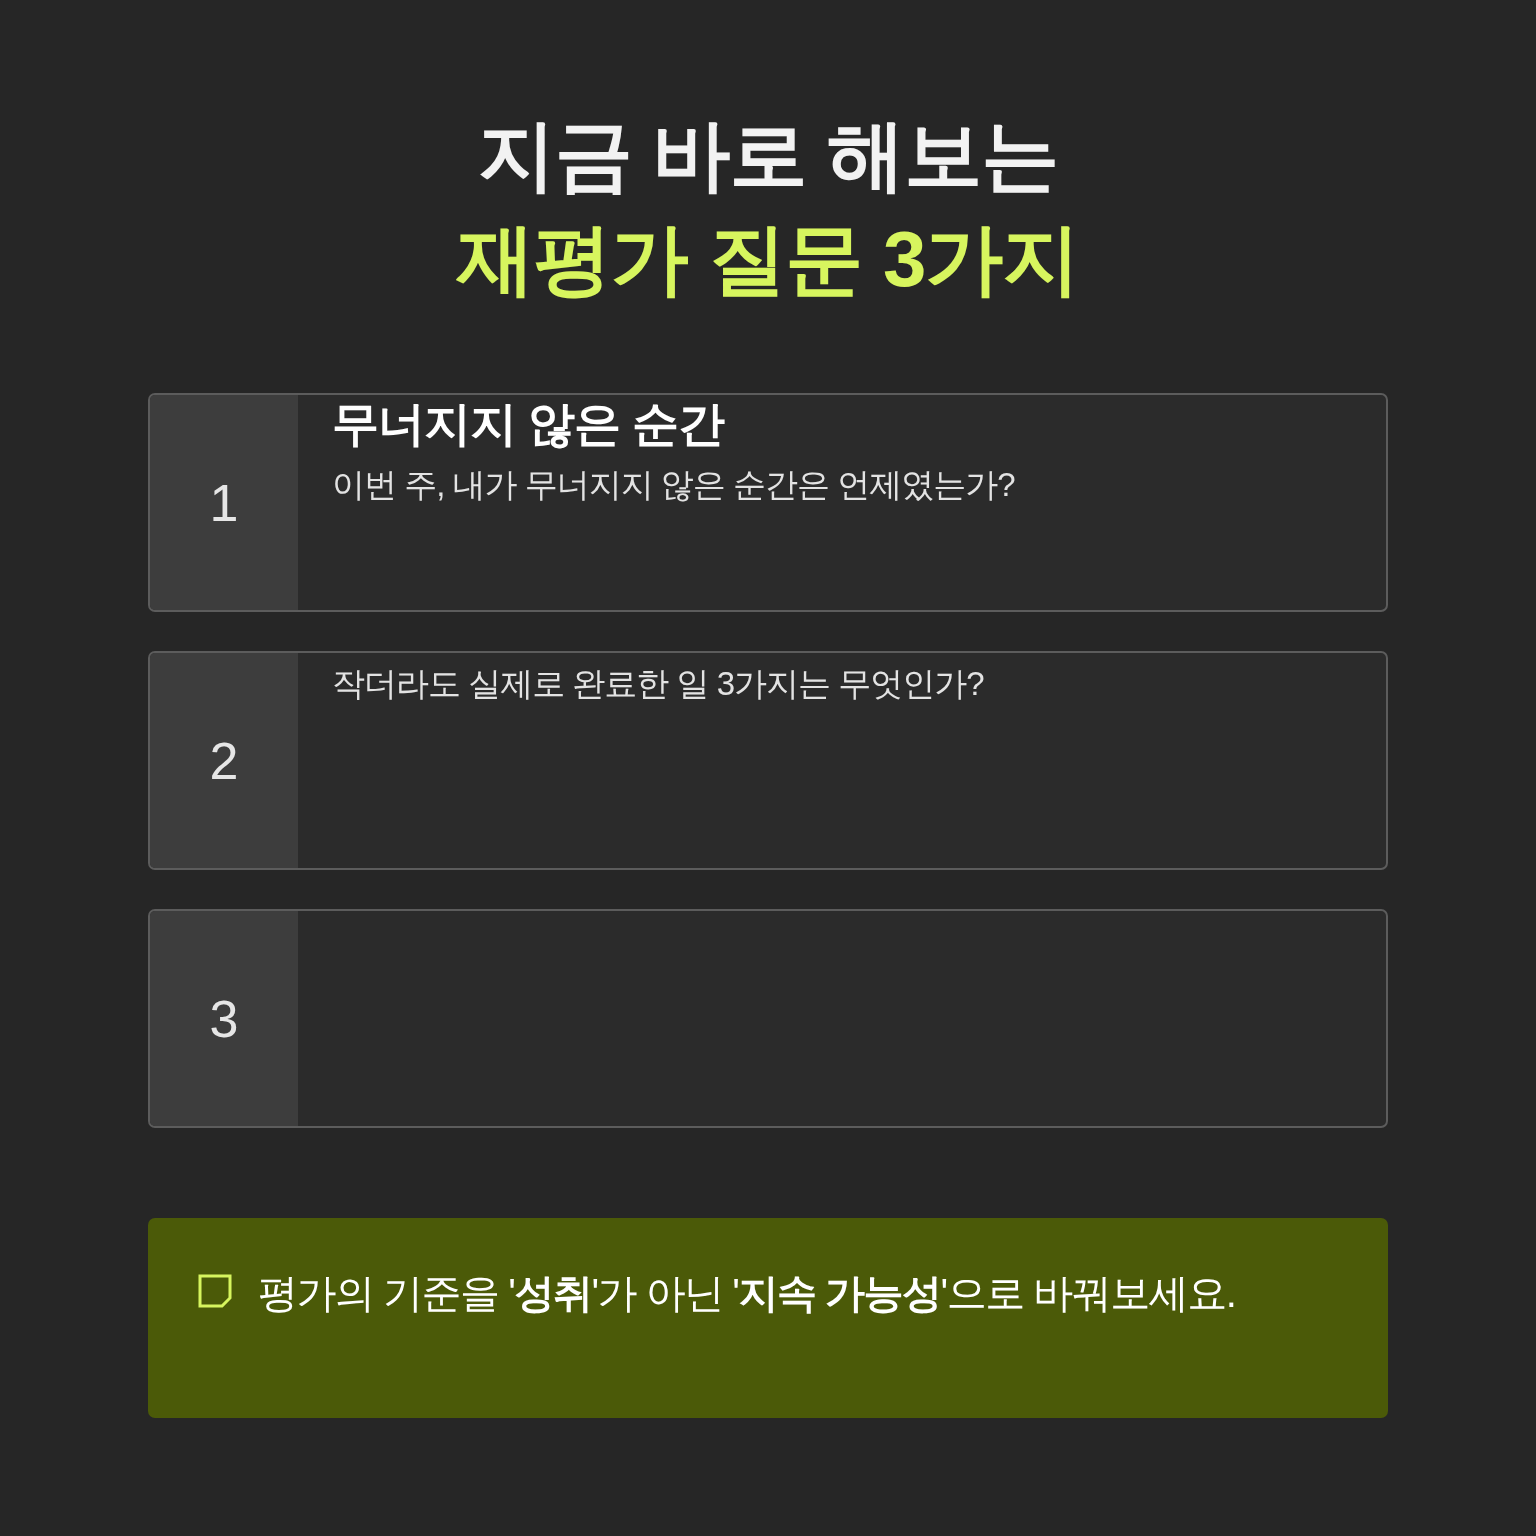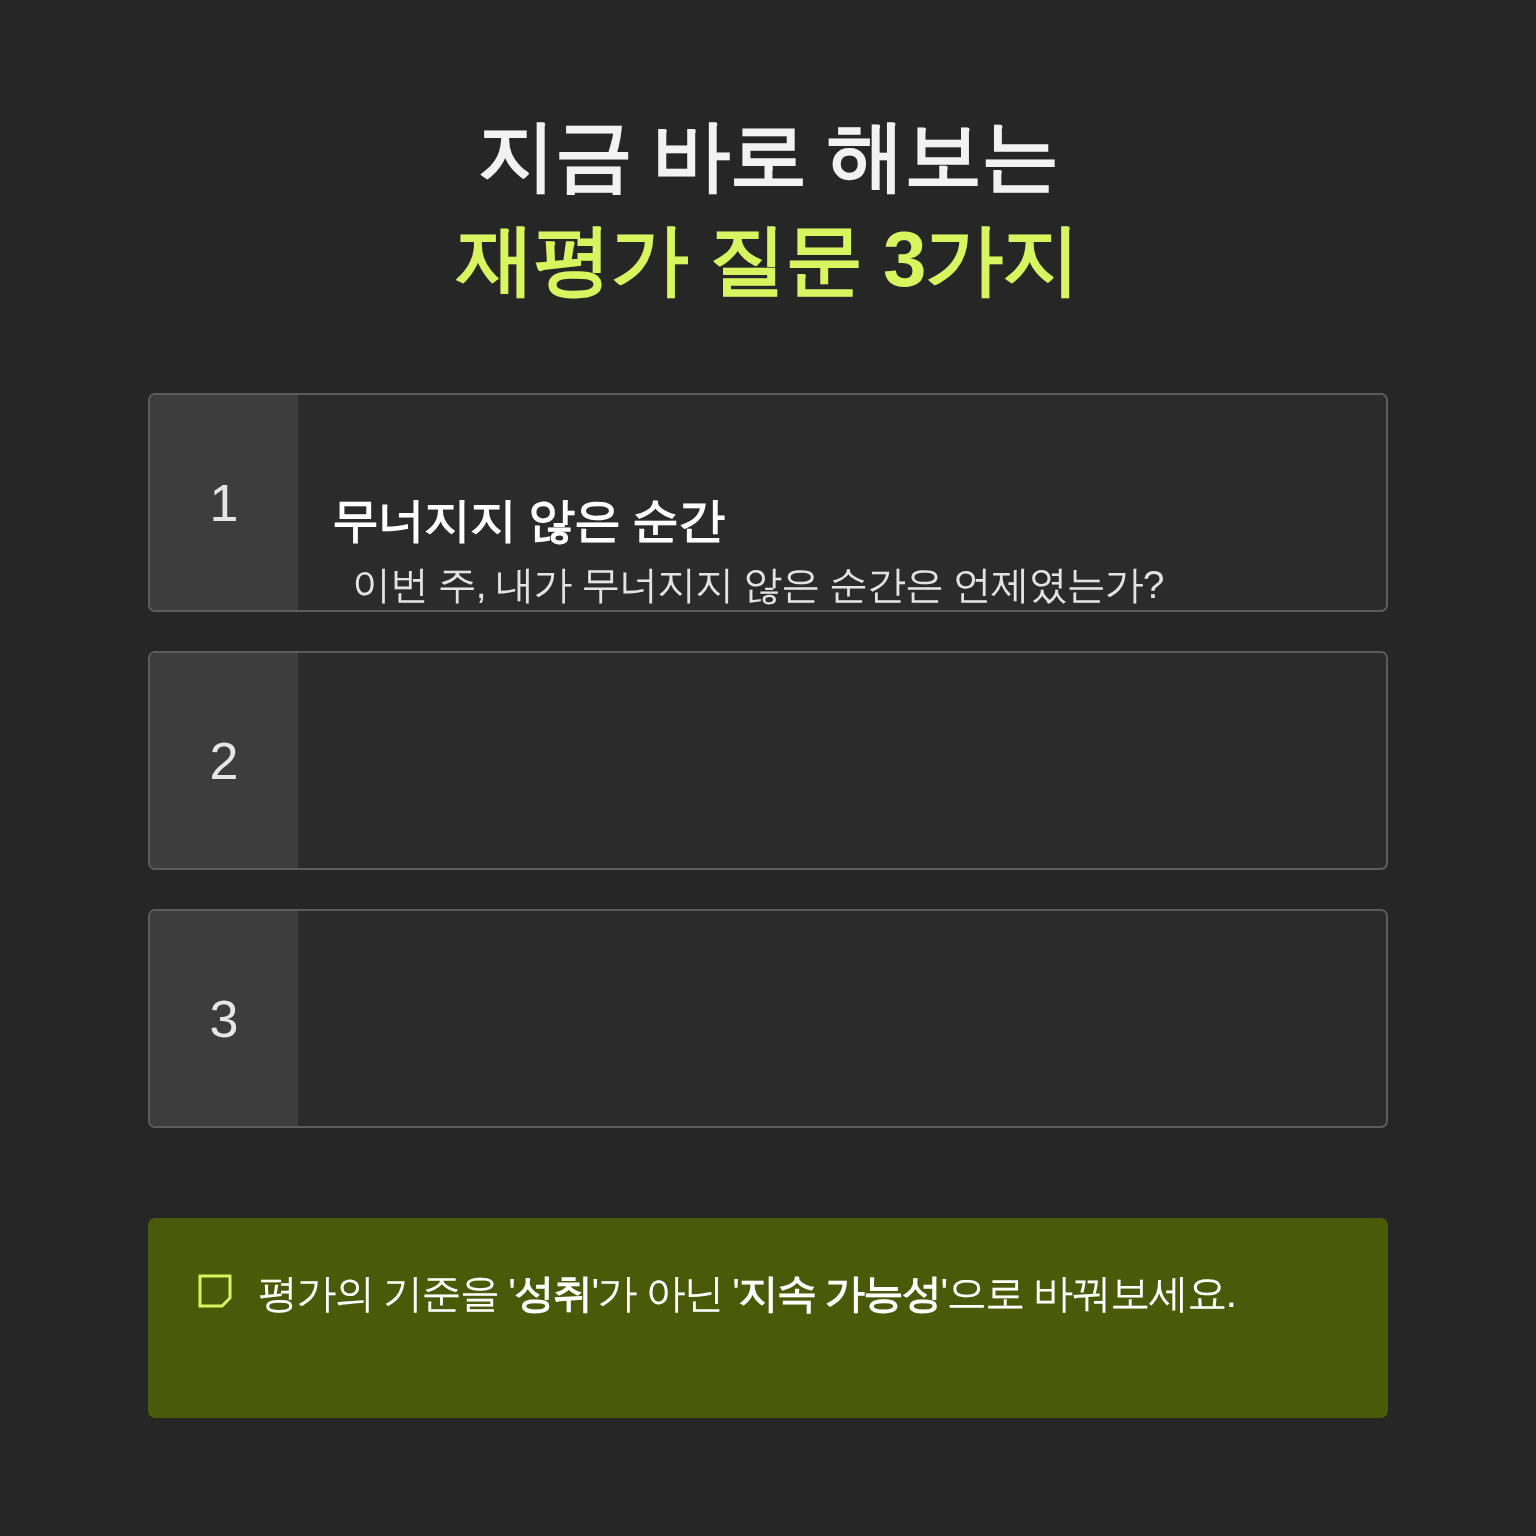"무너지지 않은 순간" .item-body { justify-content: flex-end -> flex-start }
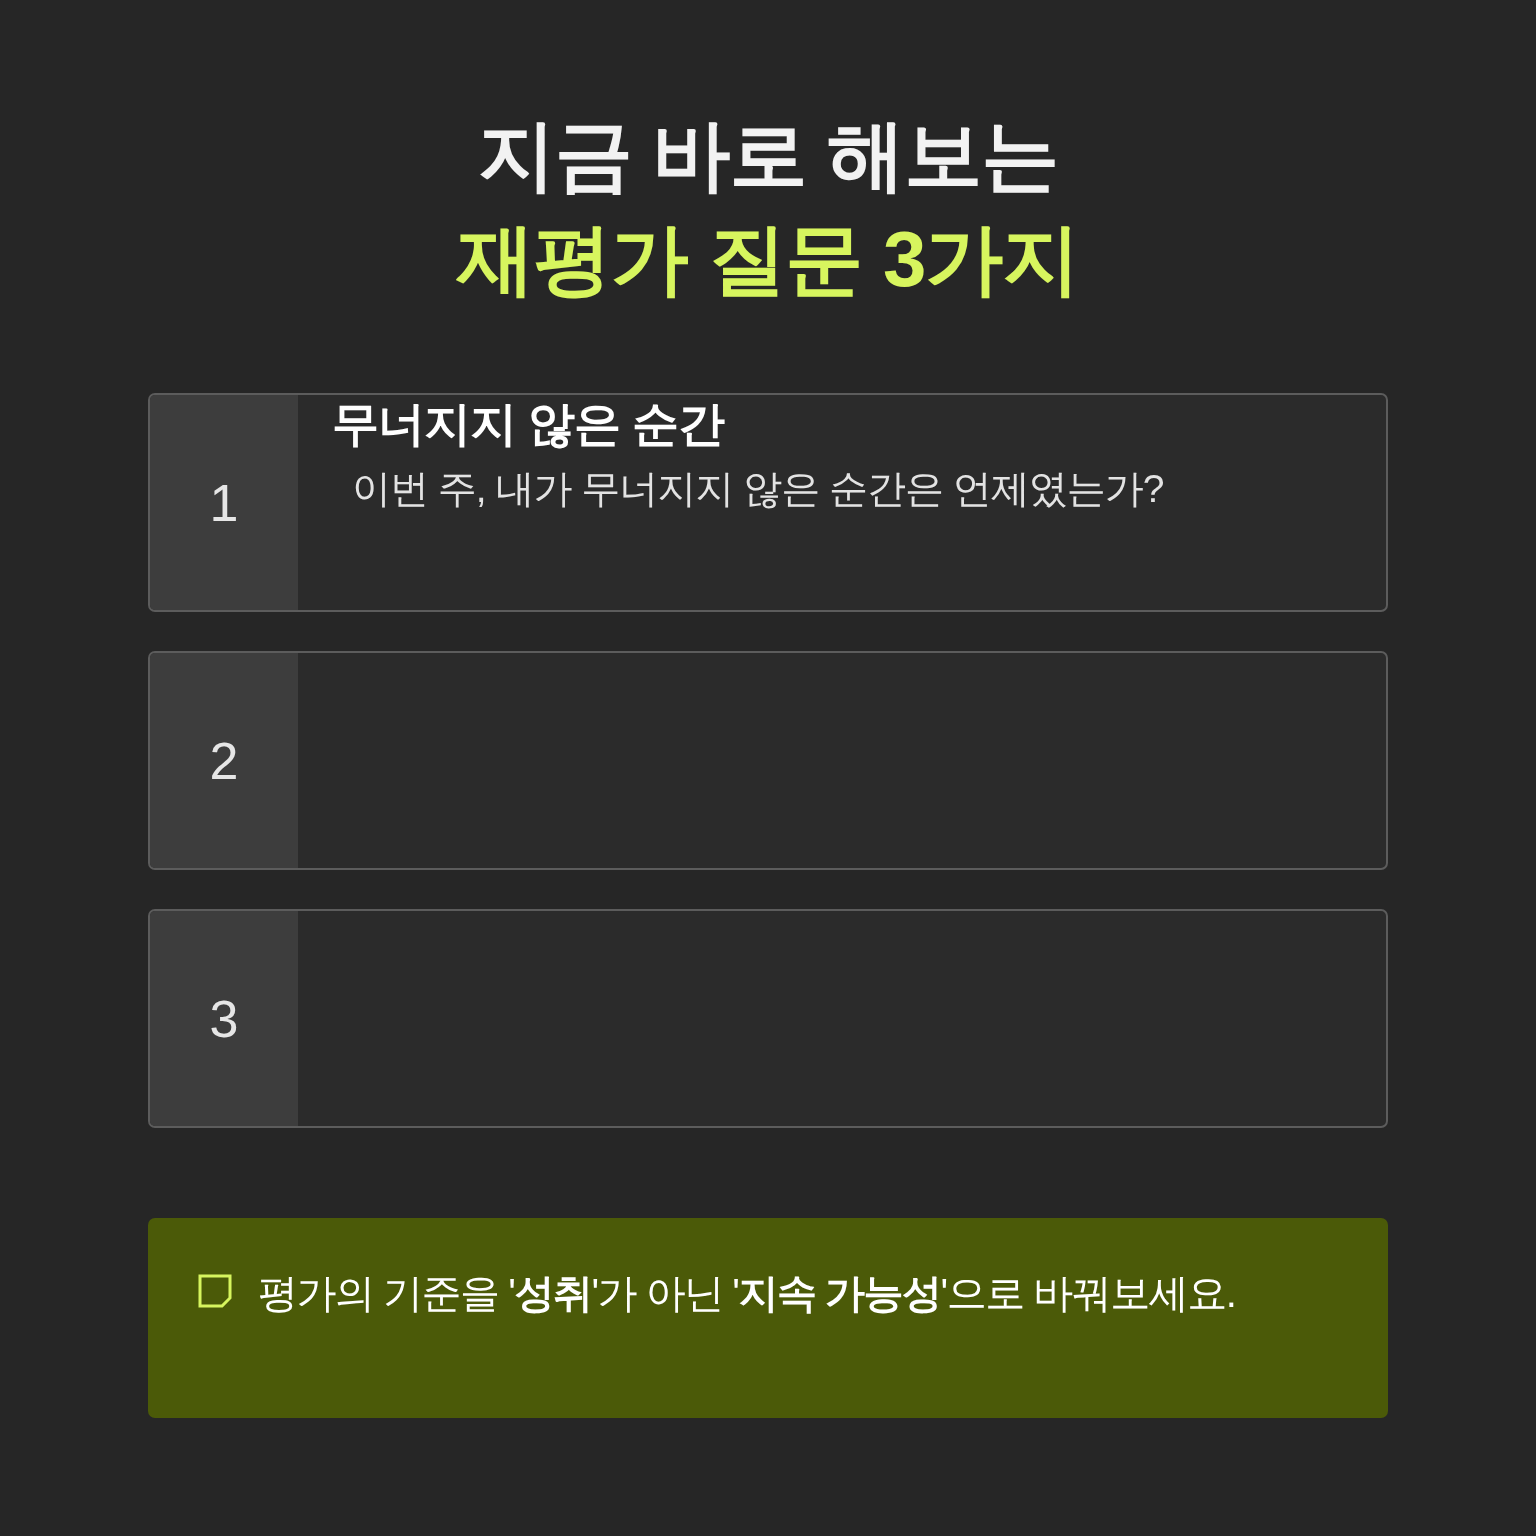"이번 주, 내가 무너지지 않은" .item-sub { font-size: 39px -> 33px; margin-left: 20px -> none }
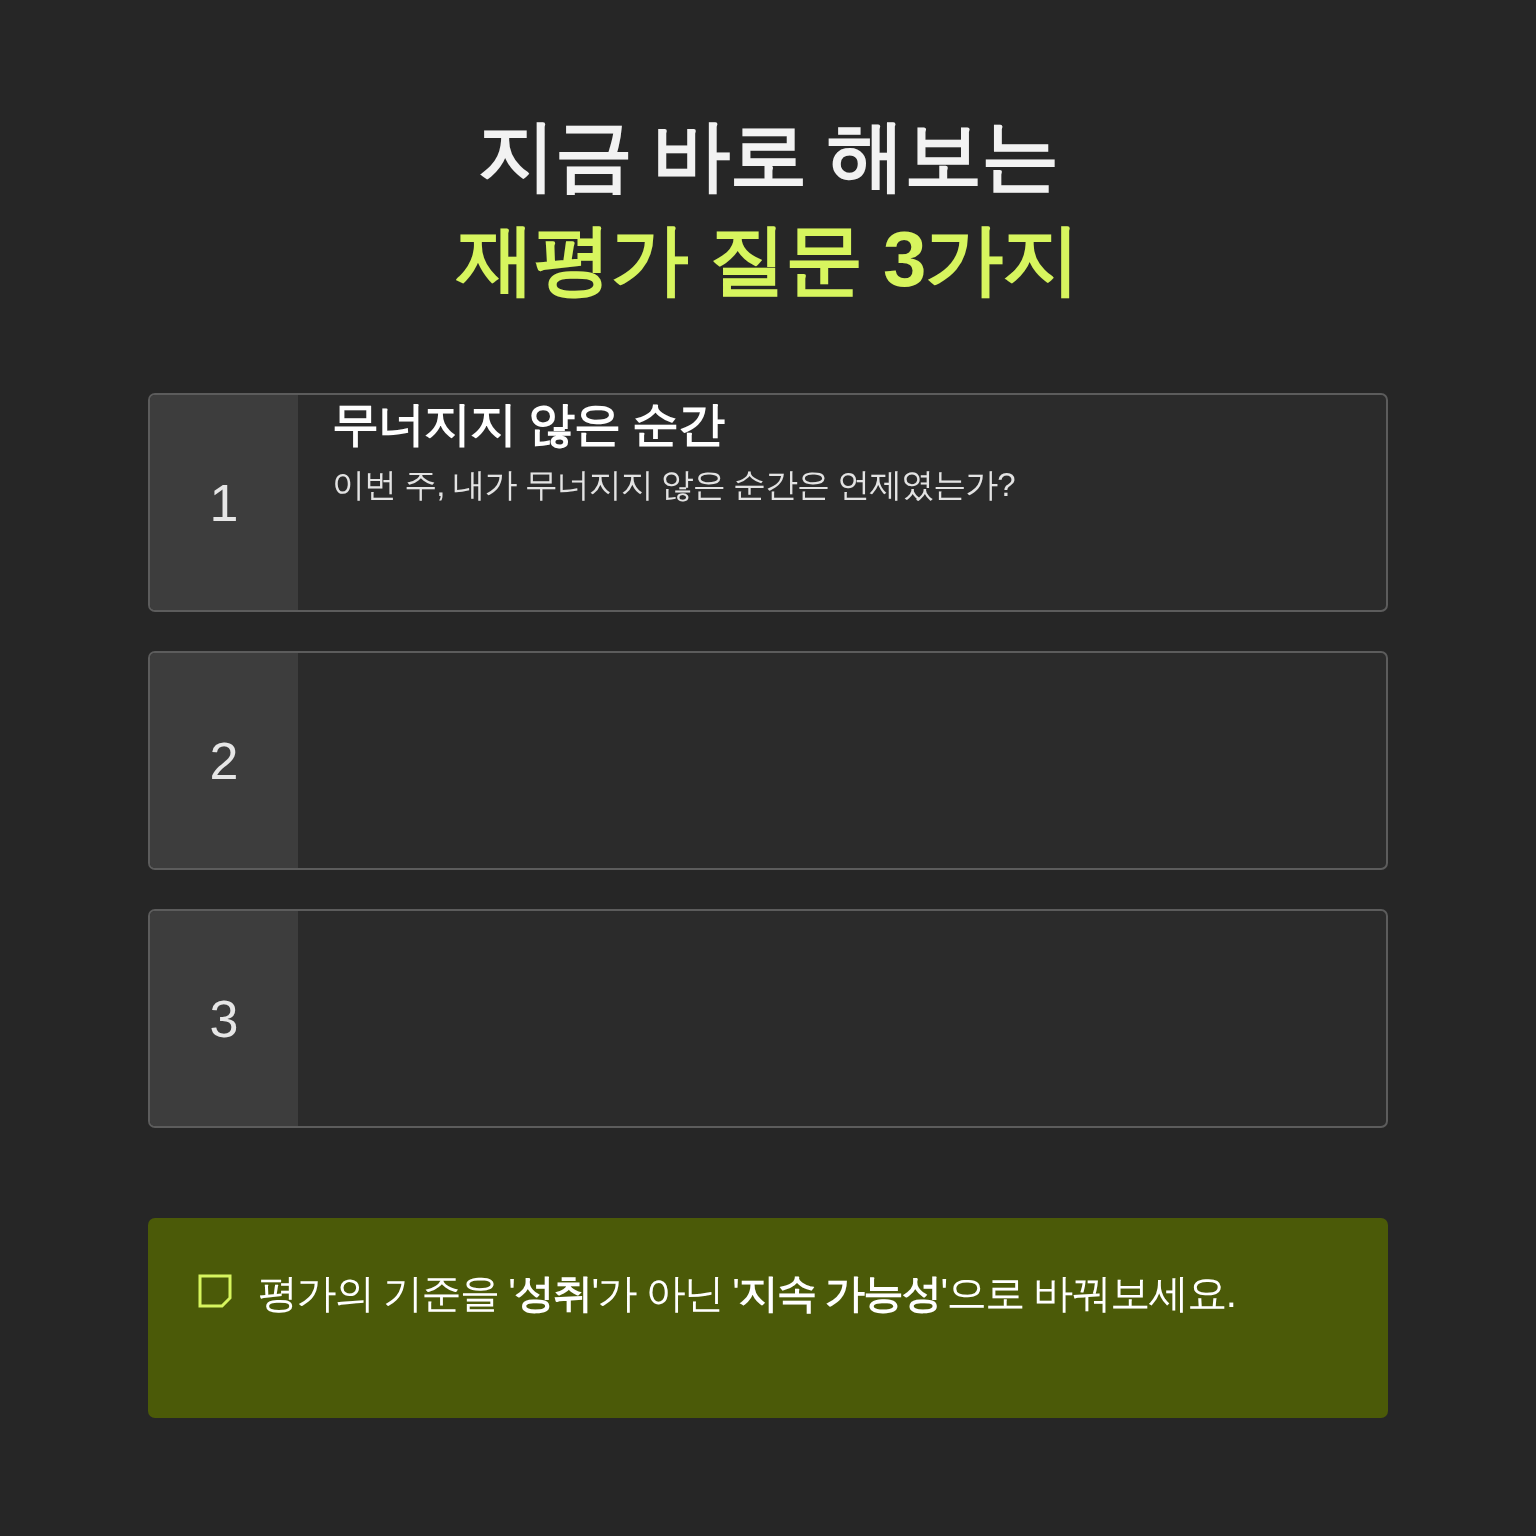"작더라도 실제로 완료한 일 3가지는" div.item-sub { html: none -> <div>작더라도 실제로 완료한 일 3가지는 무엇인가?</div> }
